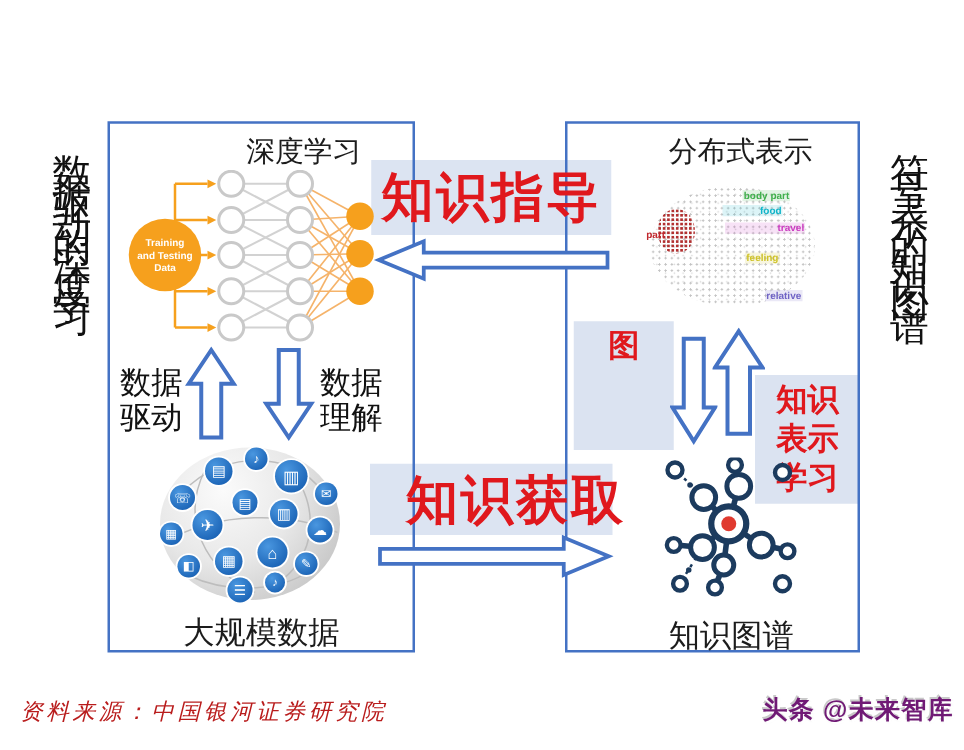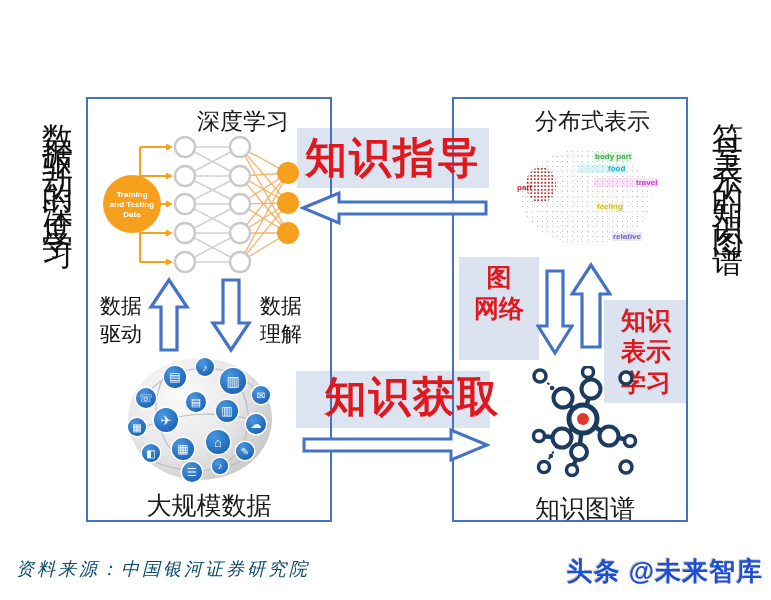"travel" span.scatter-label { left: 84px -> 70px }
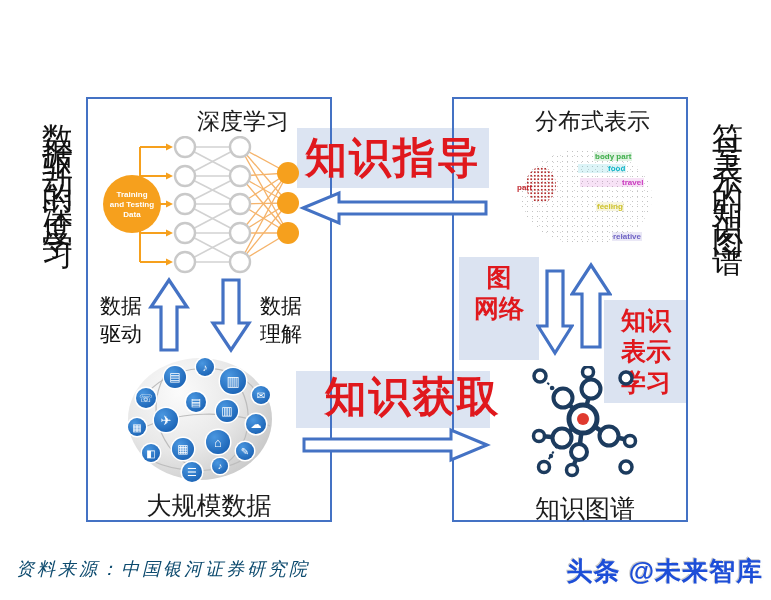"数据" .arrow-label { font-size: 21px -> 25px }
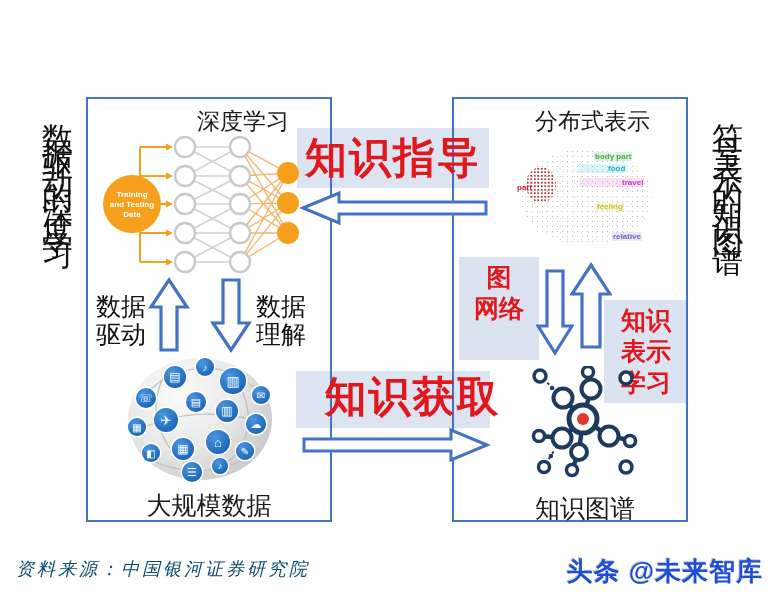"网络" div { html: <div>网络</div> -> none }
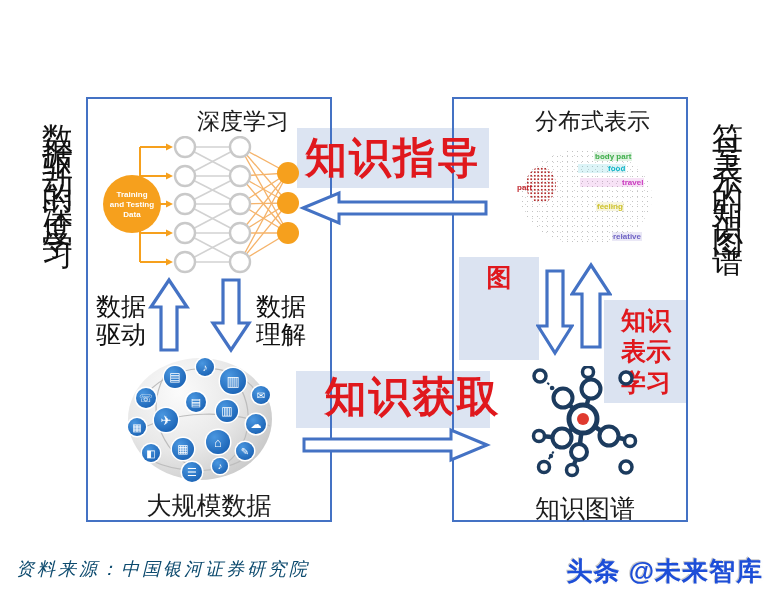"知识获取" .flow-text.bottom { font-family: Liberation Mono, monospace -> none }
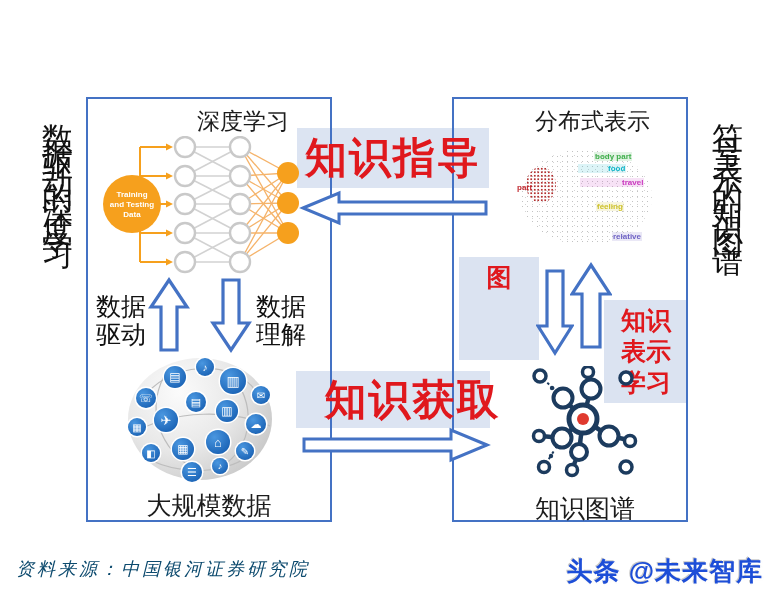"资料来源：中国银河证券研究院" .source { color: #0c4a6e -> #b91c1c }
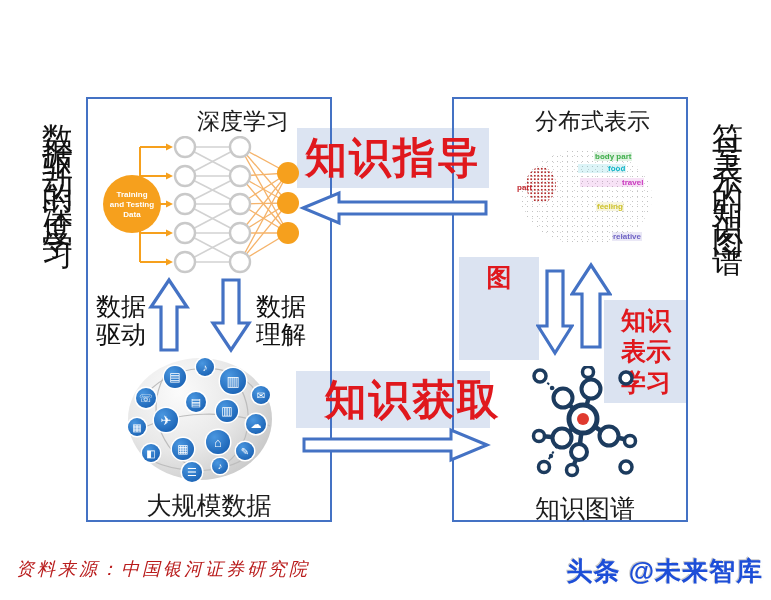"头条 @未来智库" .watermark { color: #1d4ed8 -> #701a75; font-size: 26px -> 20px }
